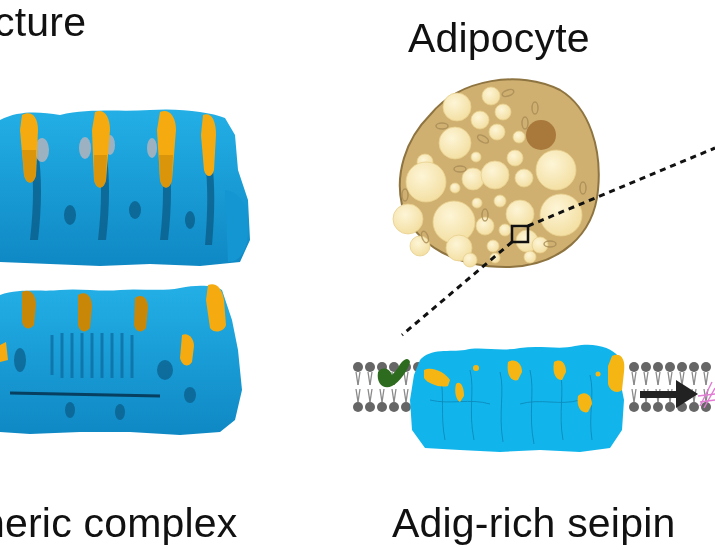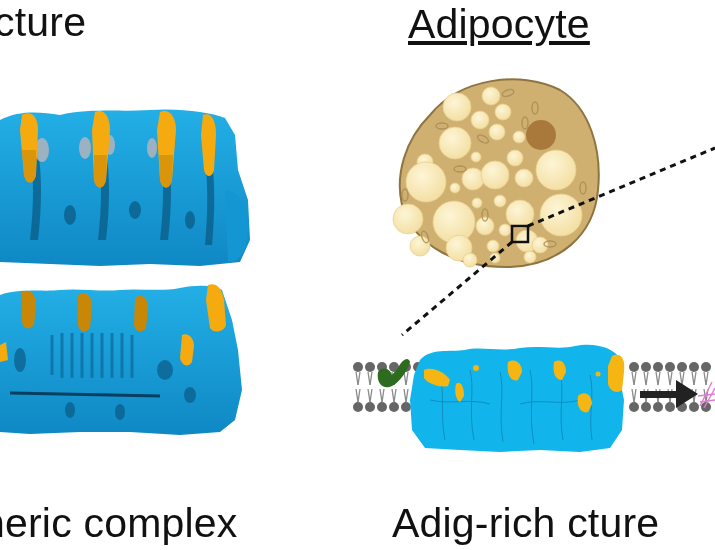"Adipocyte" #title-right { text-decoration: underline -> none; top: 4px -> 18px }
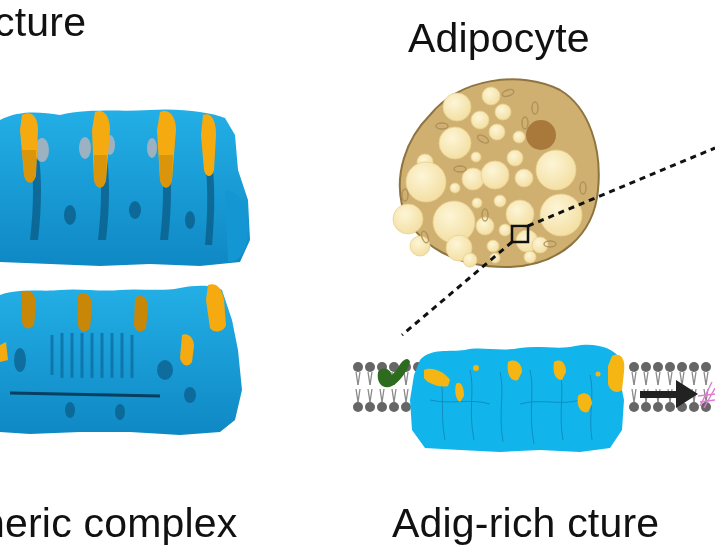"Adig-rich cture" div.label { text: cture -> seipin }
